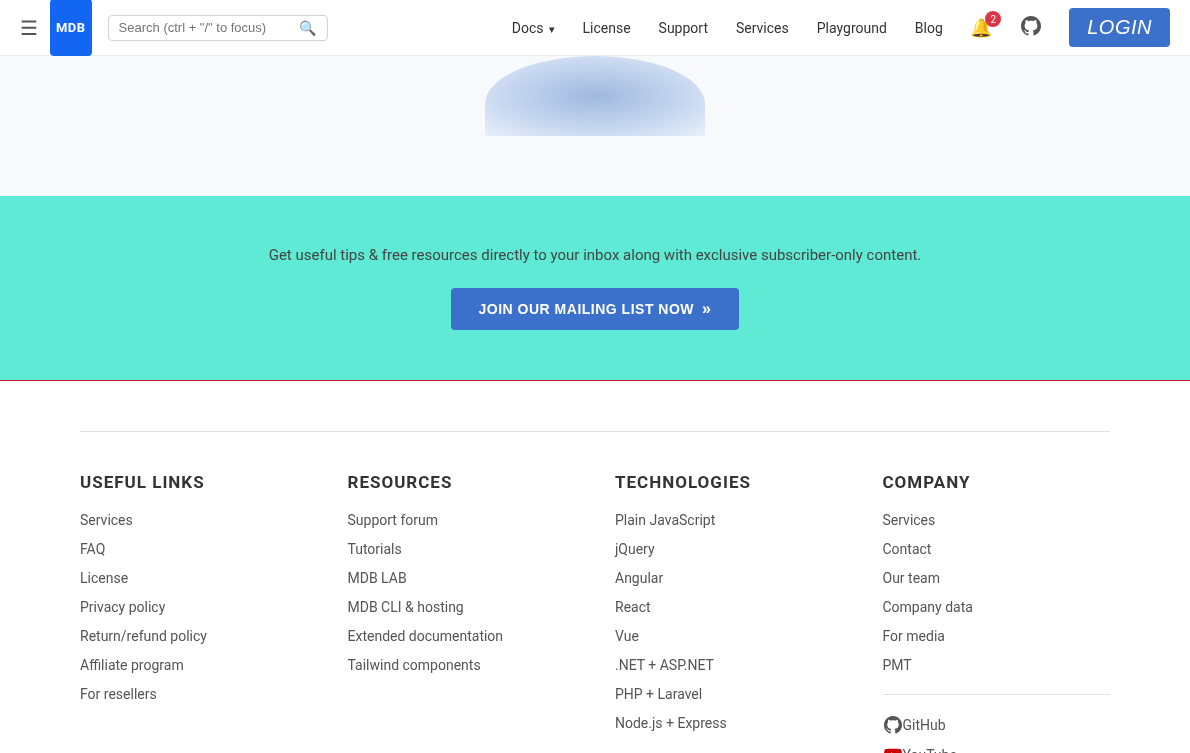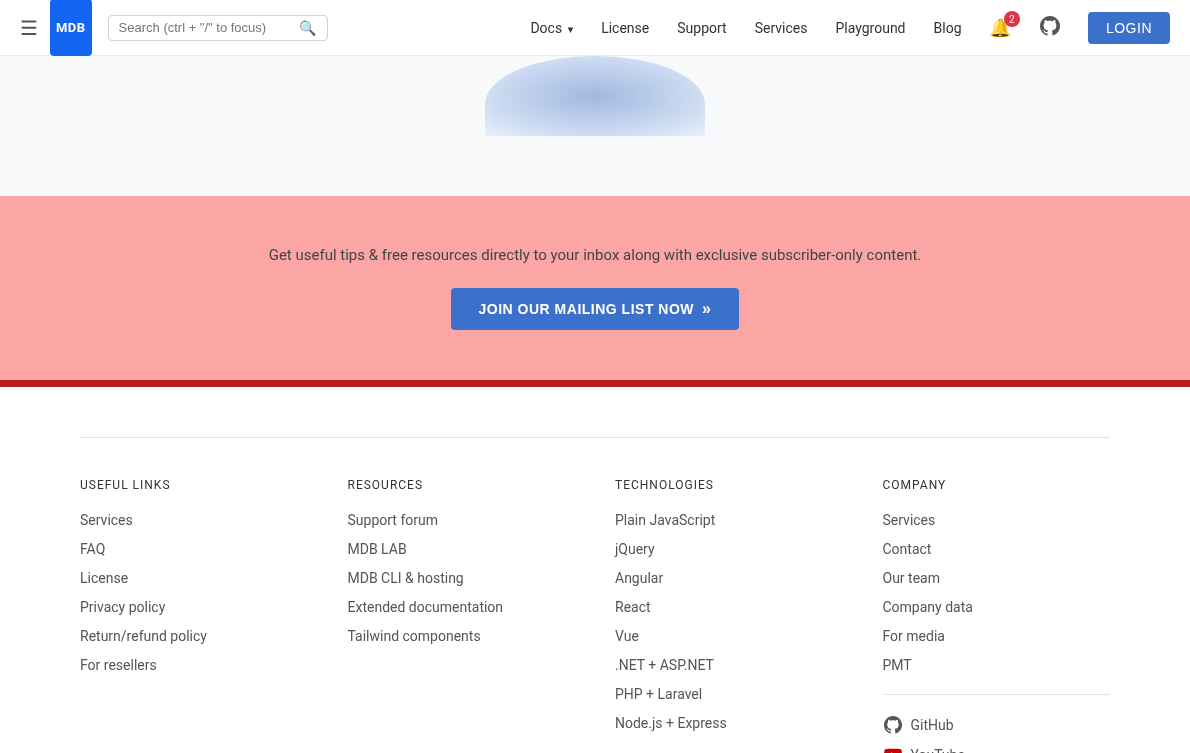"LOGIN" .nav-login-btn { font-size: 14px -> 20px; font-style: none -> italic }
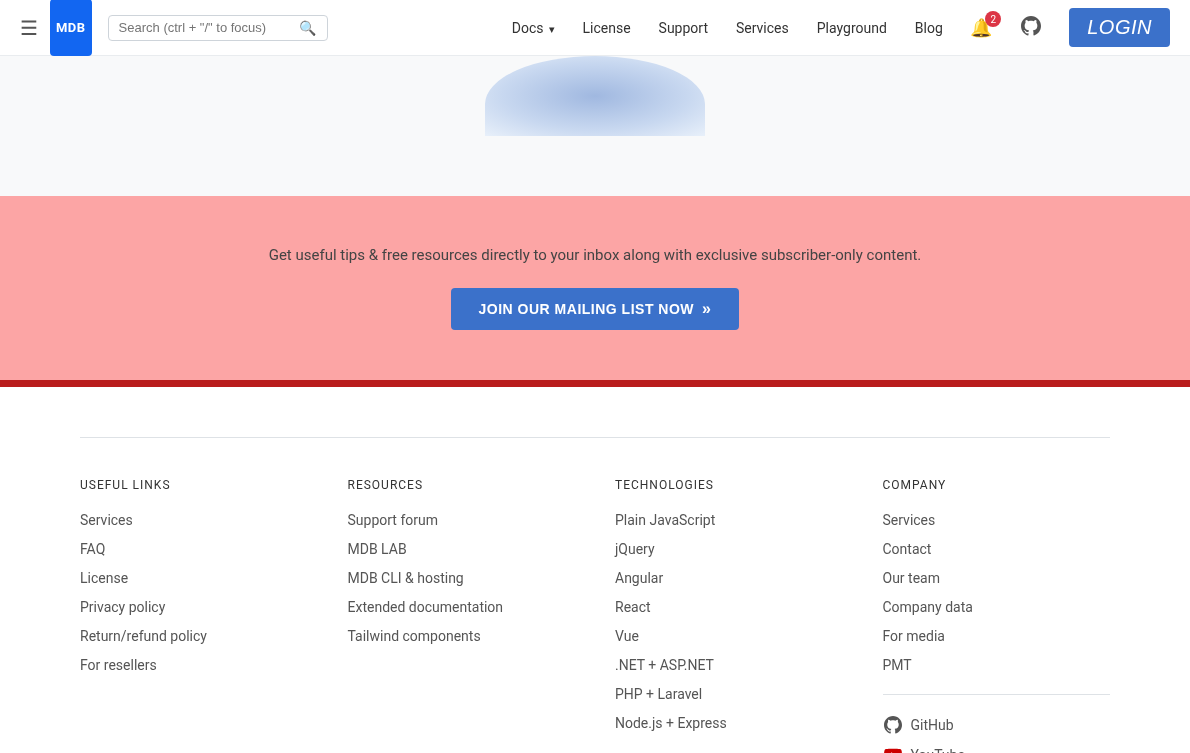"Get useful tips & free" .newsletter-section { background: #fca5a5 -> #5eead4; border-bottom: 7px solid #b91c1c -> 1px solid #b91c1c }
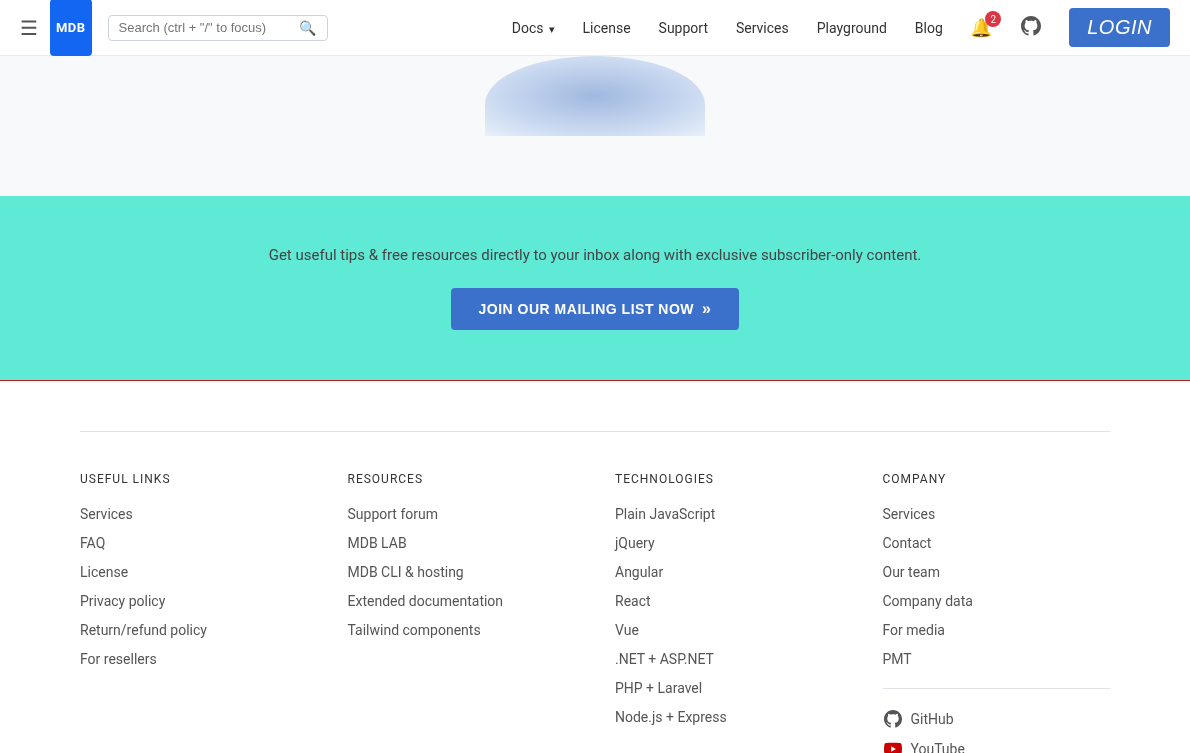"USEFUL LINKS" .footer-col-title { font-size: 12px -> 17px; font-weight: 400 -> 700 }
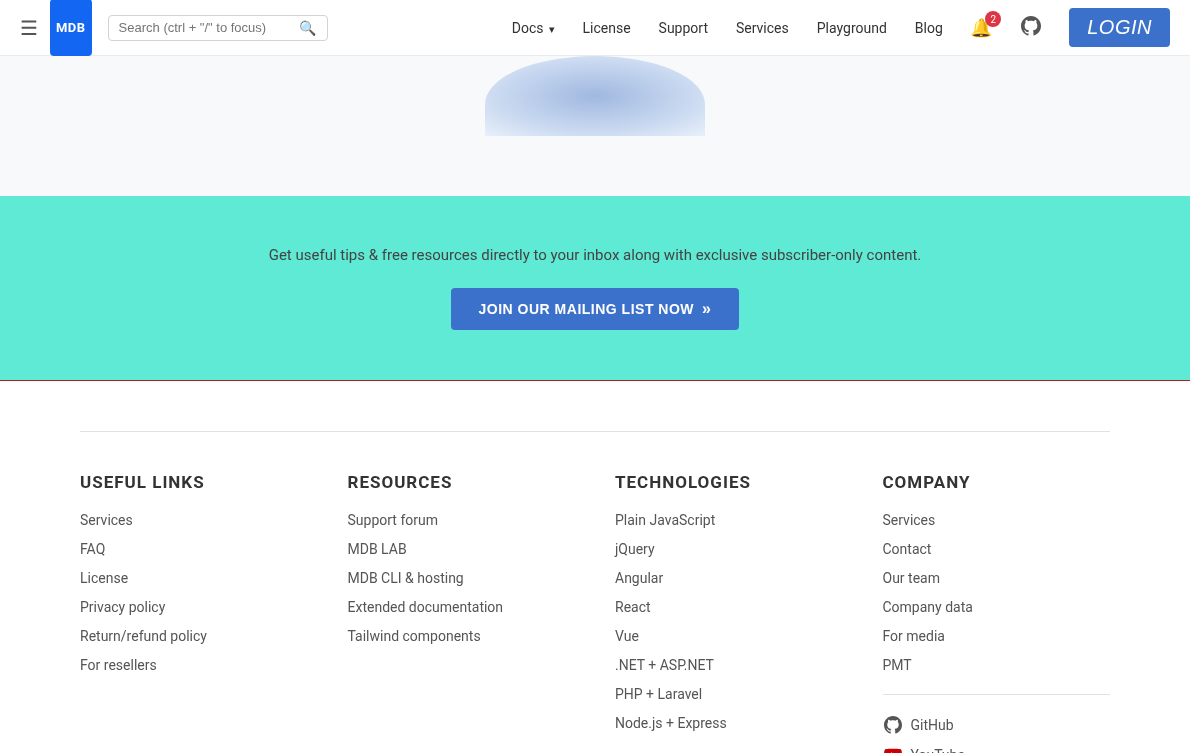"Tutorials" li { html: none -> <li><a>Tutorials</a></li> }
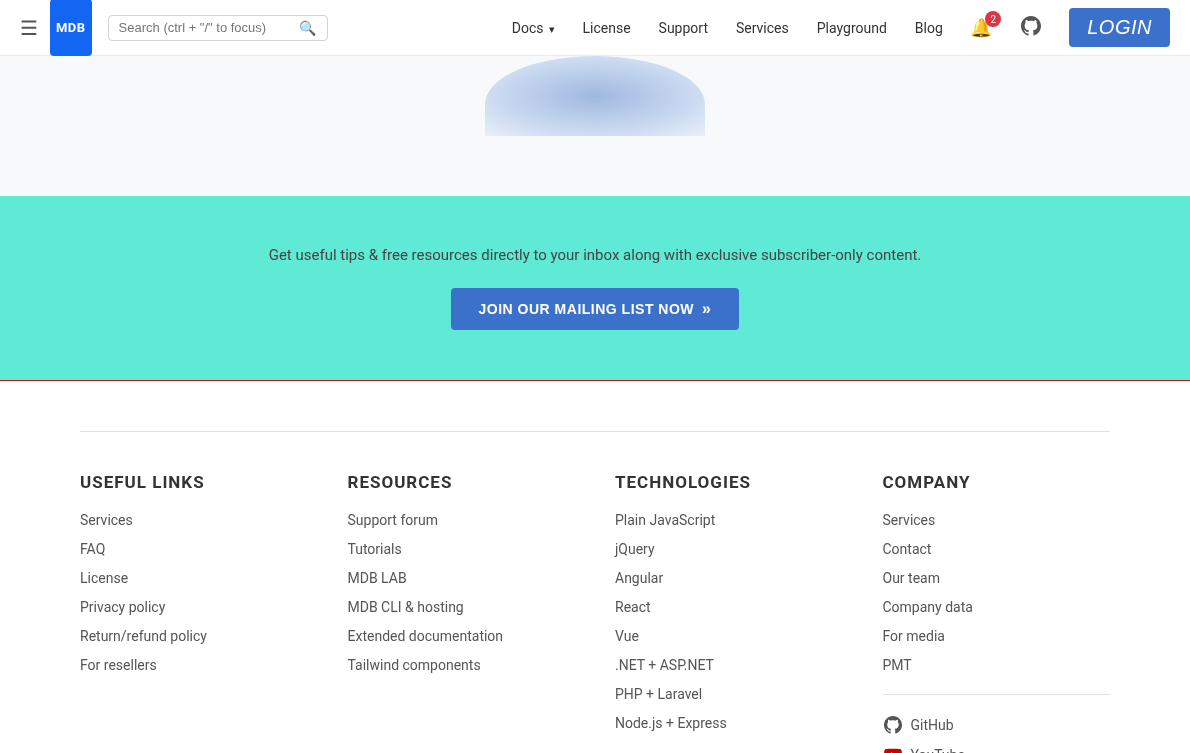"Affiliate program" li { html: none -> <li><a>Affiliate program</a></li> }
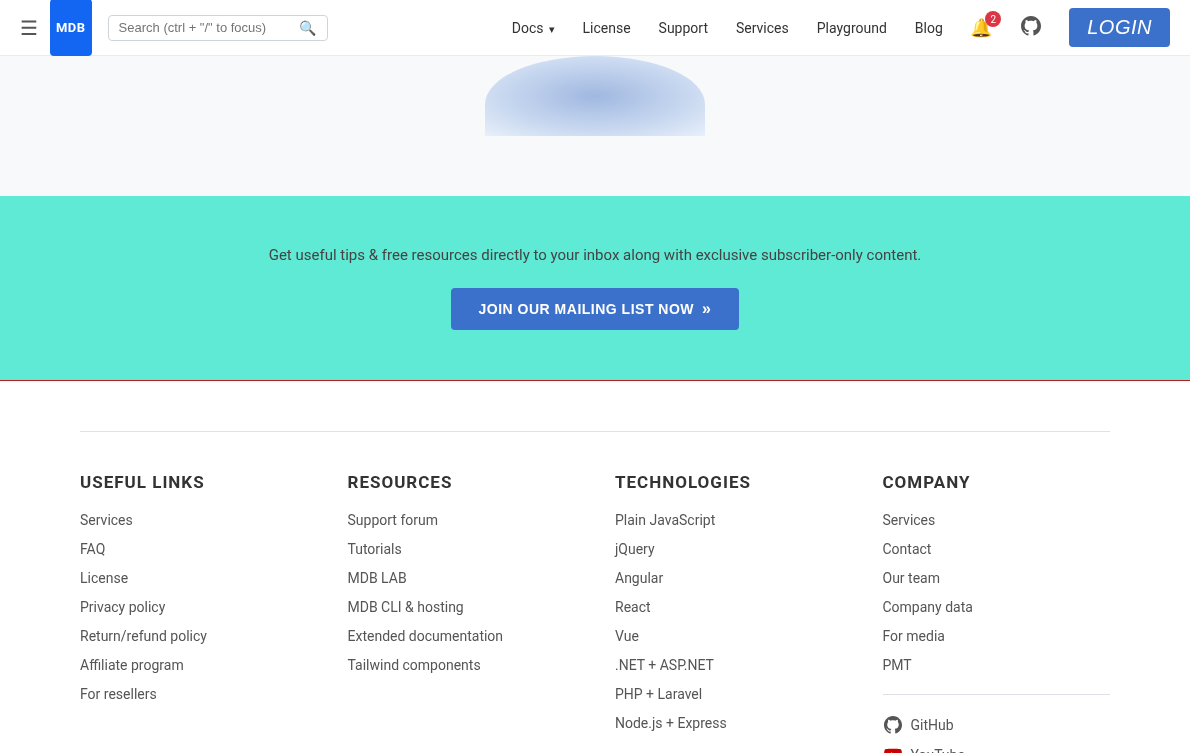"GitHub" .social-link { gap: 8px -> none }
